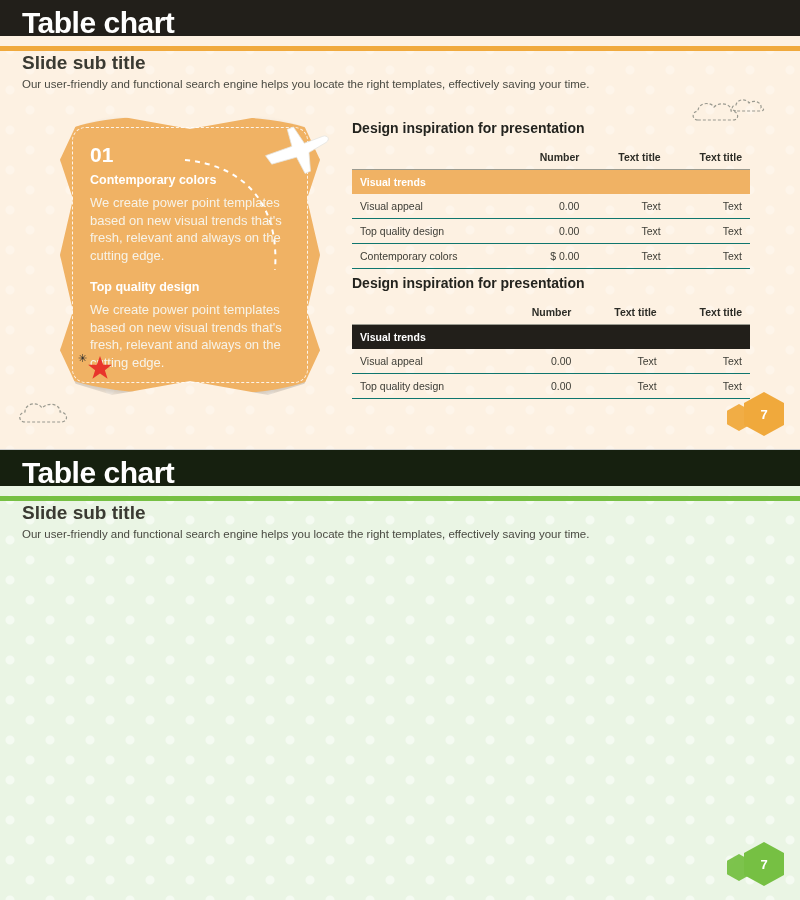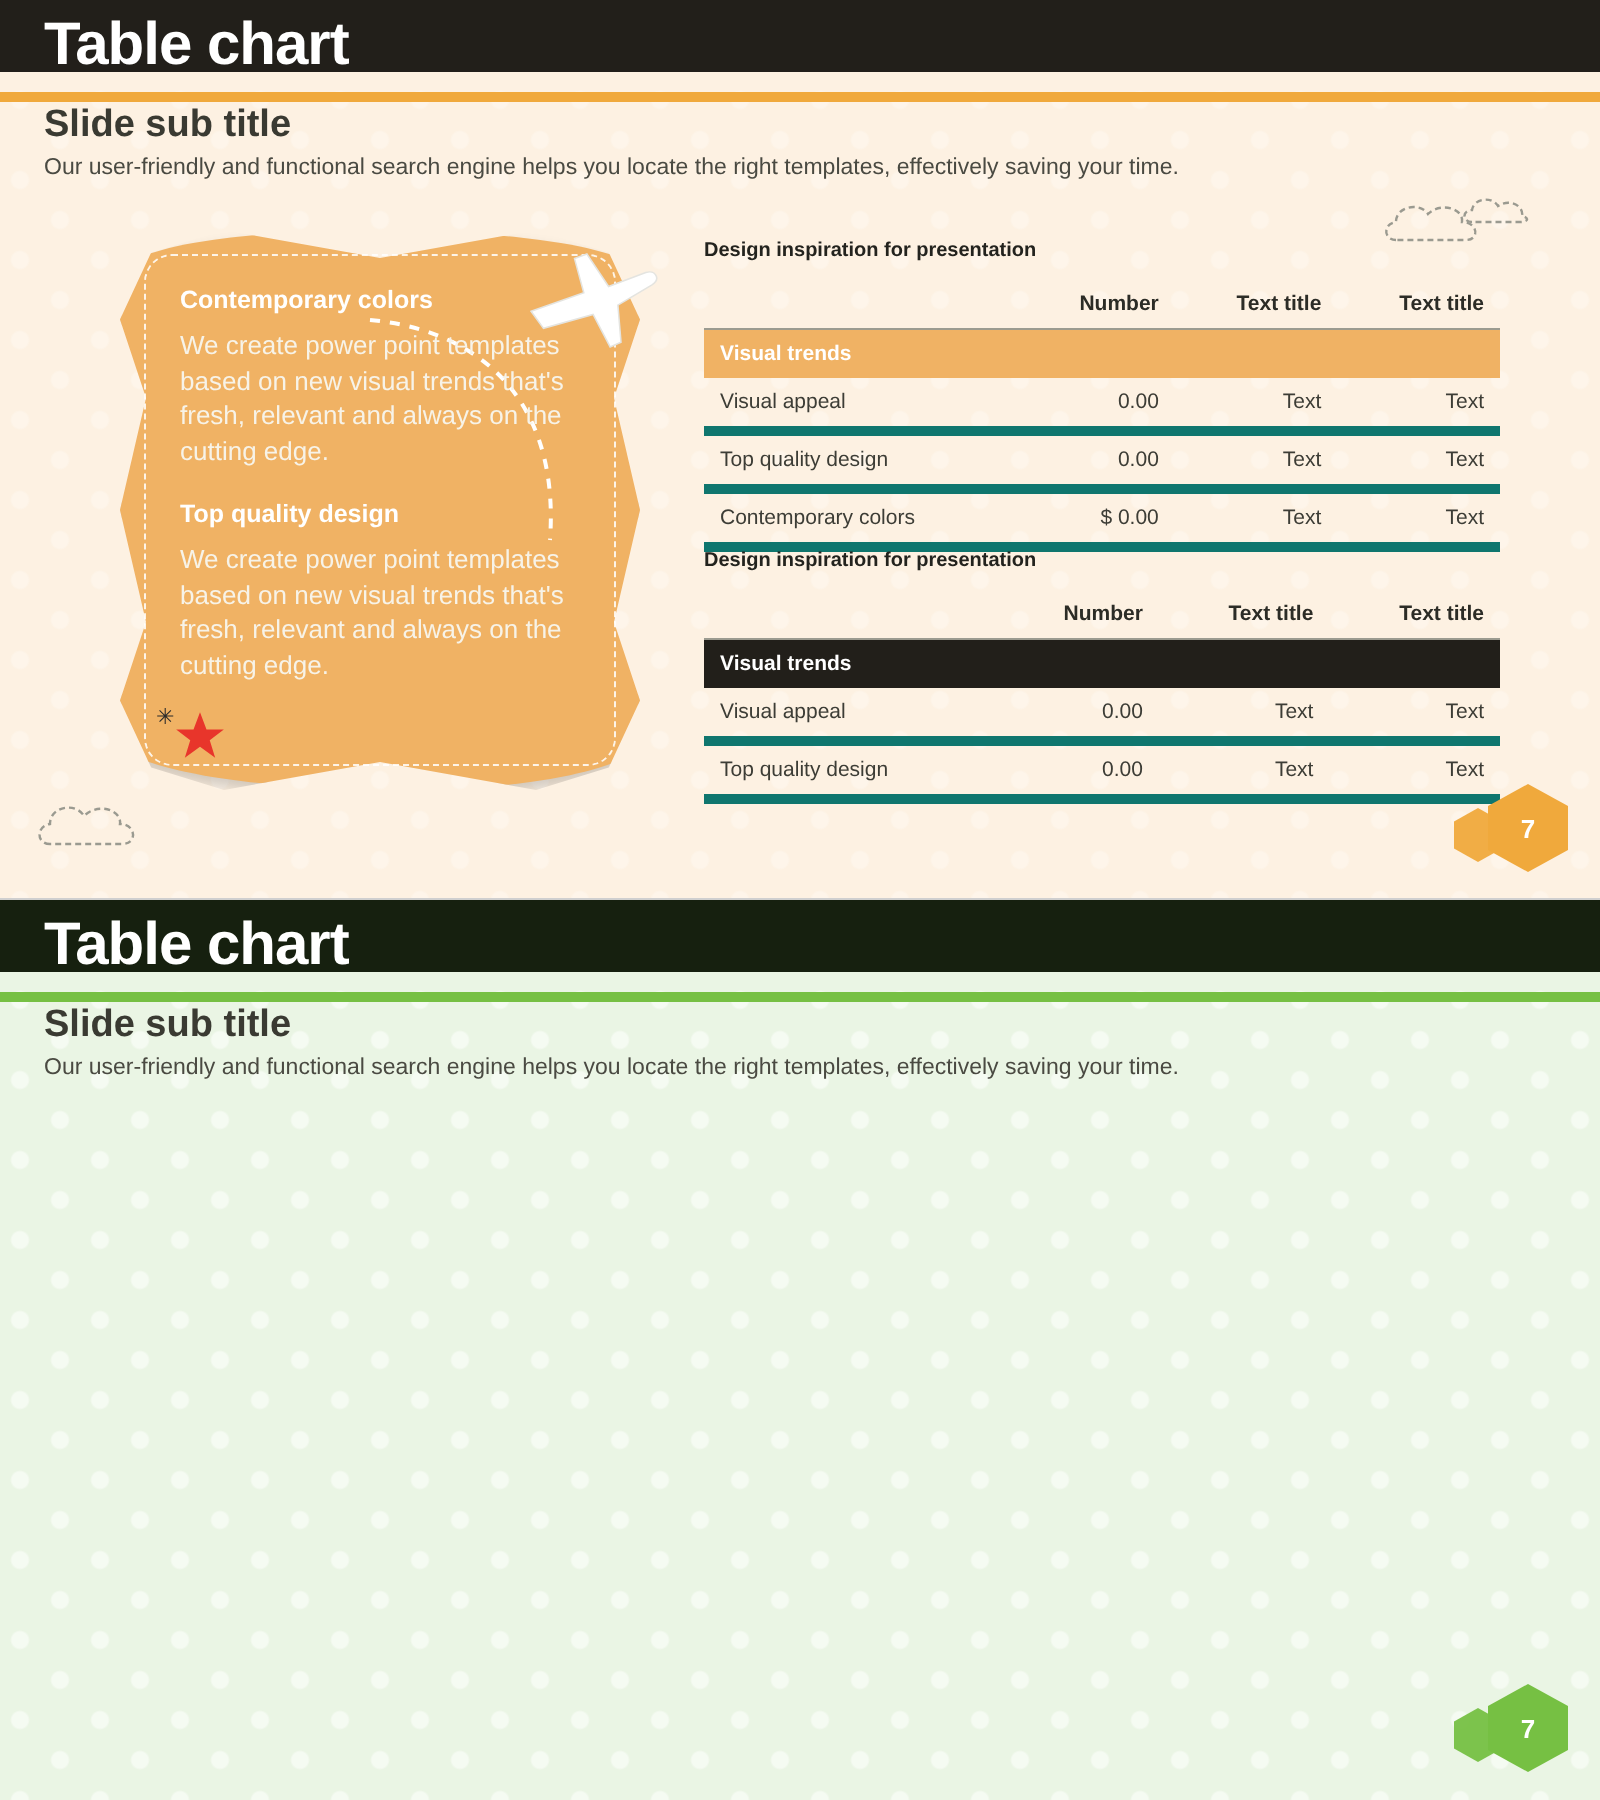"Design inspiration for presentation" .table-title { font-size: 10px -> 14px }
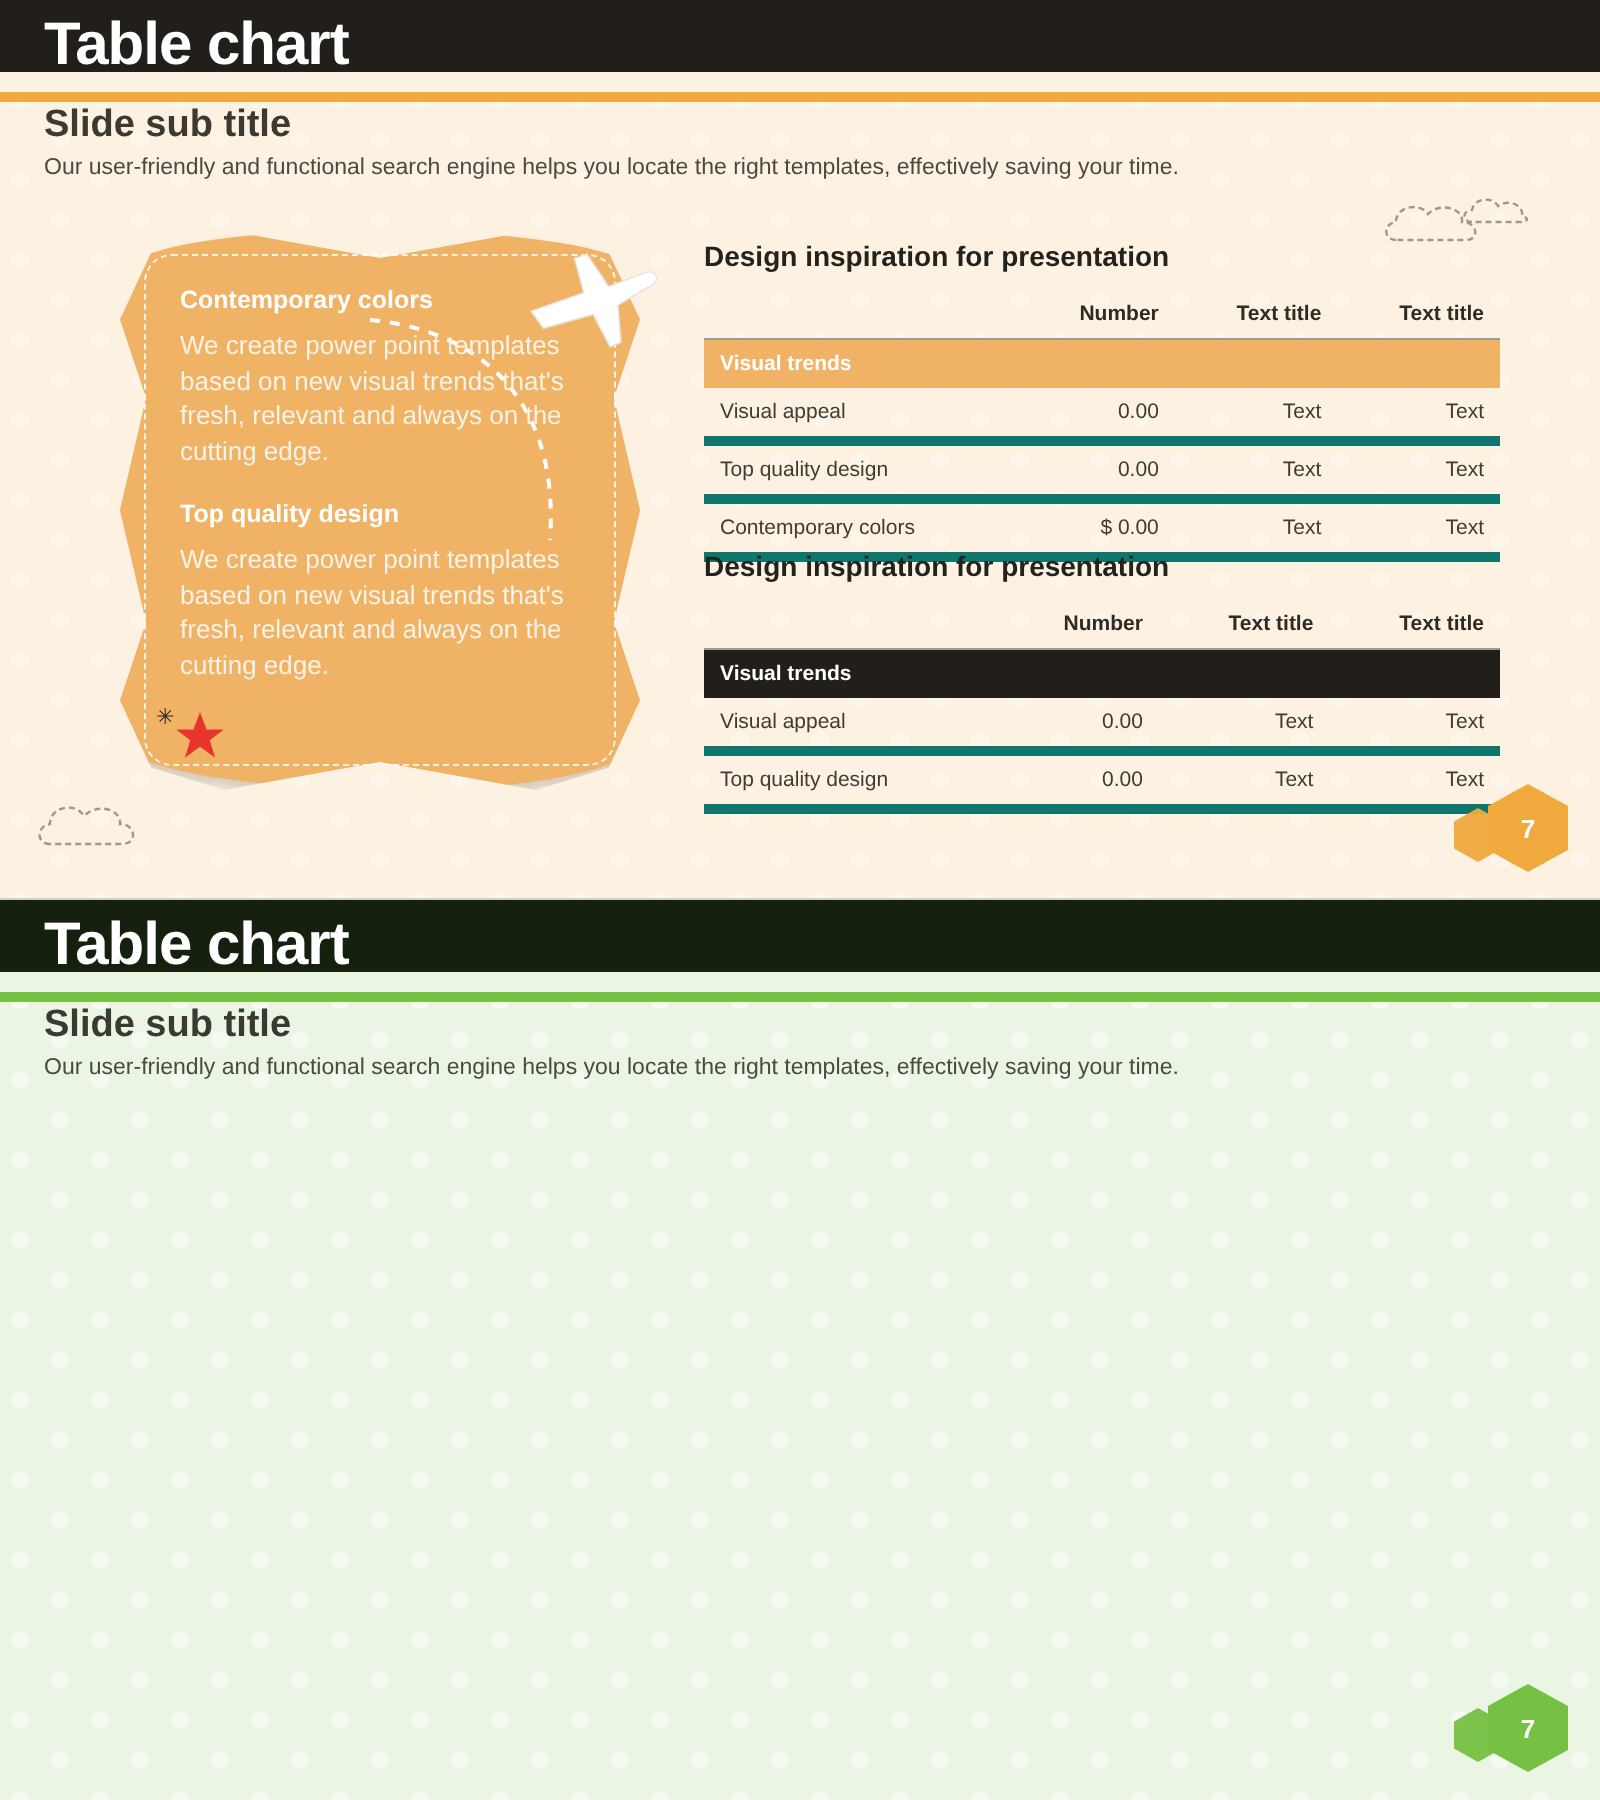"01" div.blob-num { html: none -> <div>01</div> }
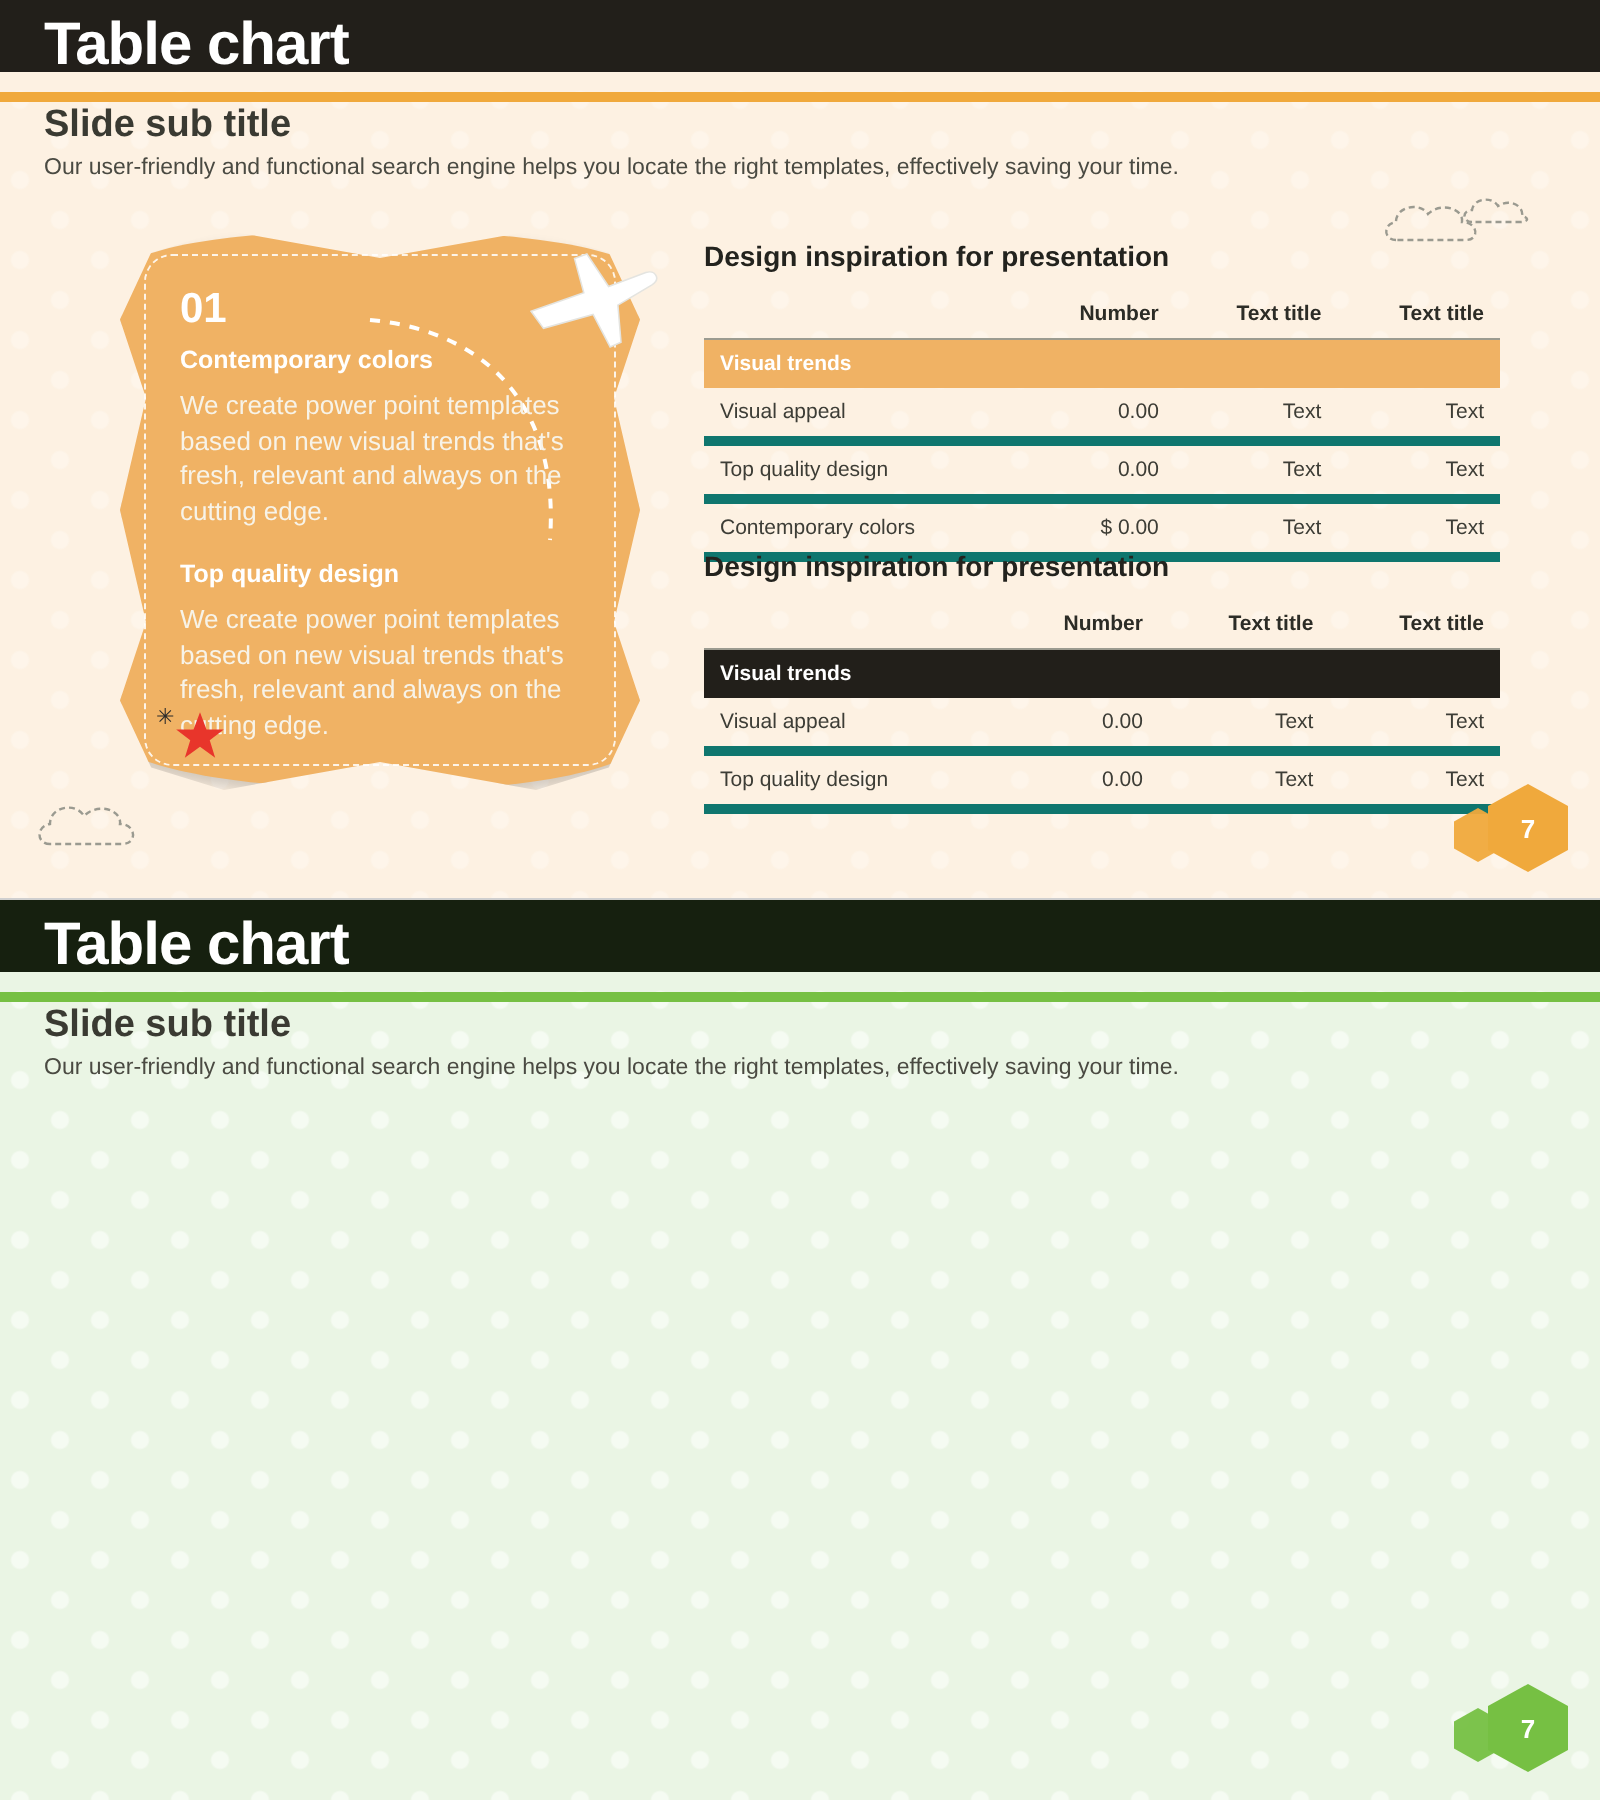"Visual appeal" table.t td { border-bottom: 5px solid #0f766e -> 1px solid #0f766e }
